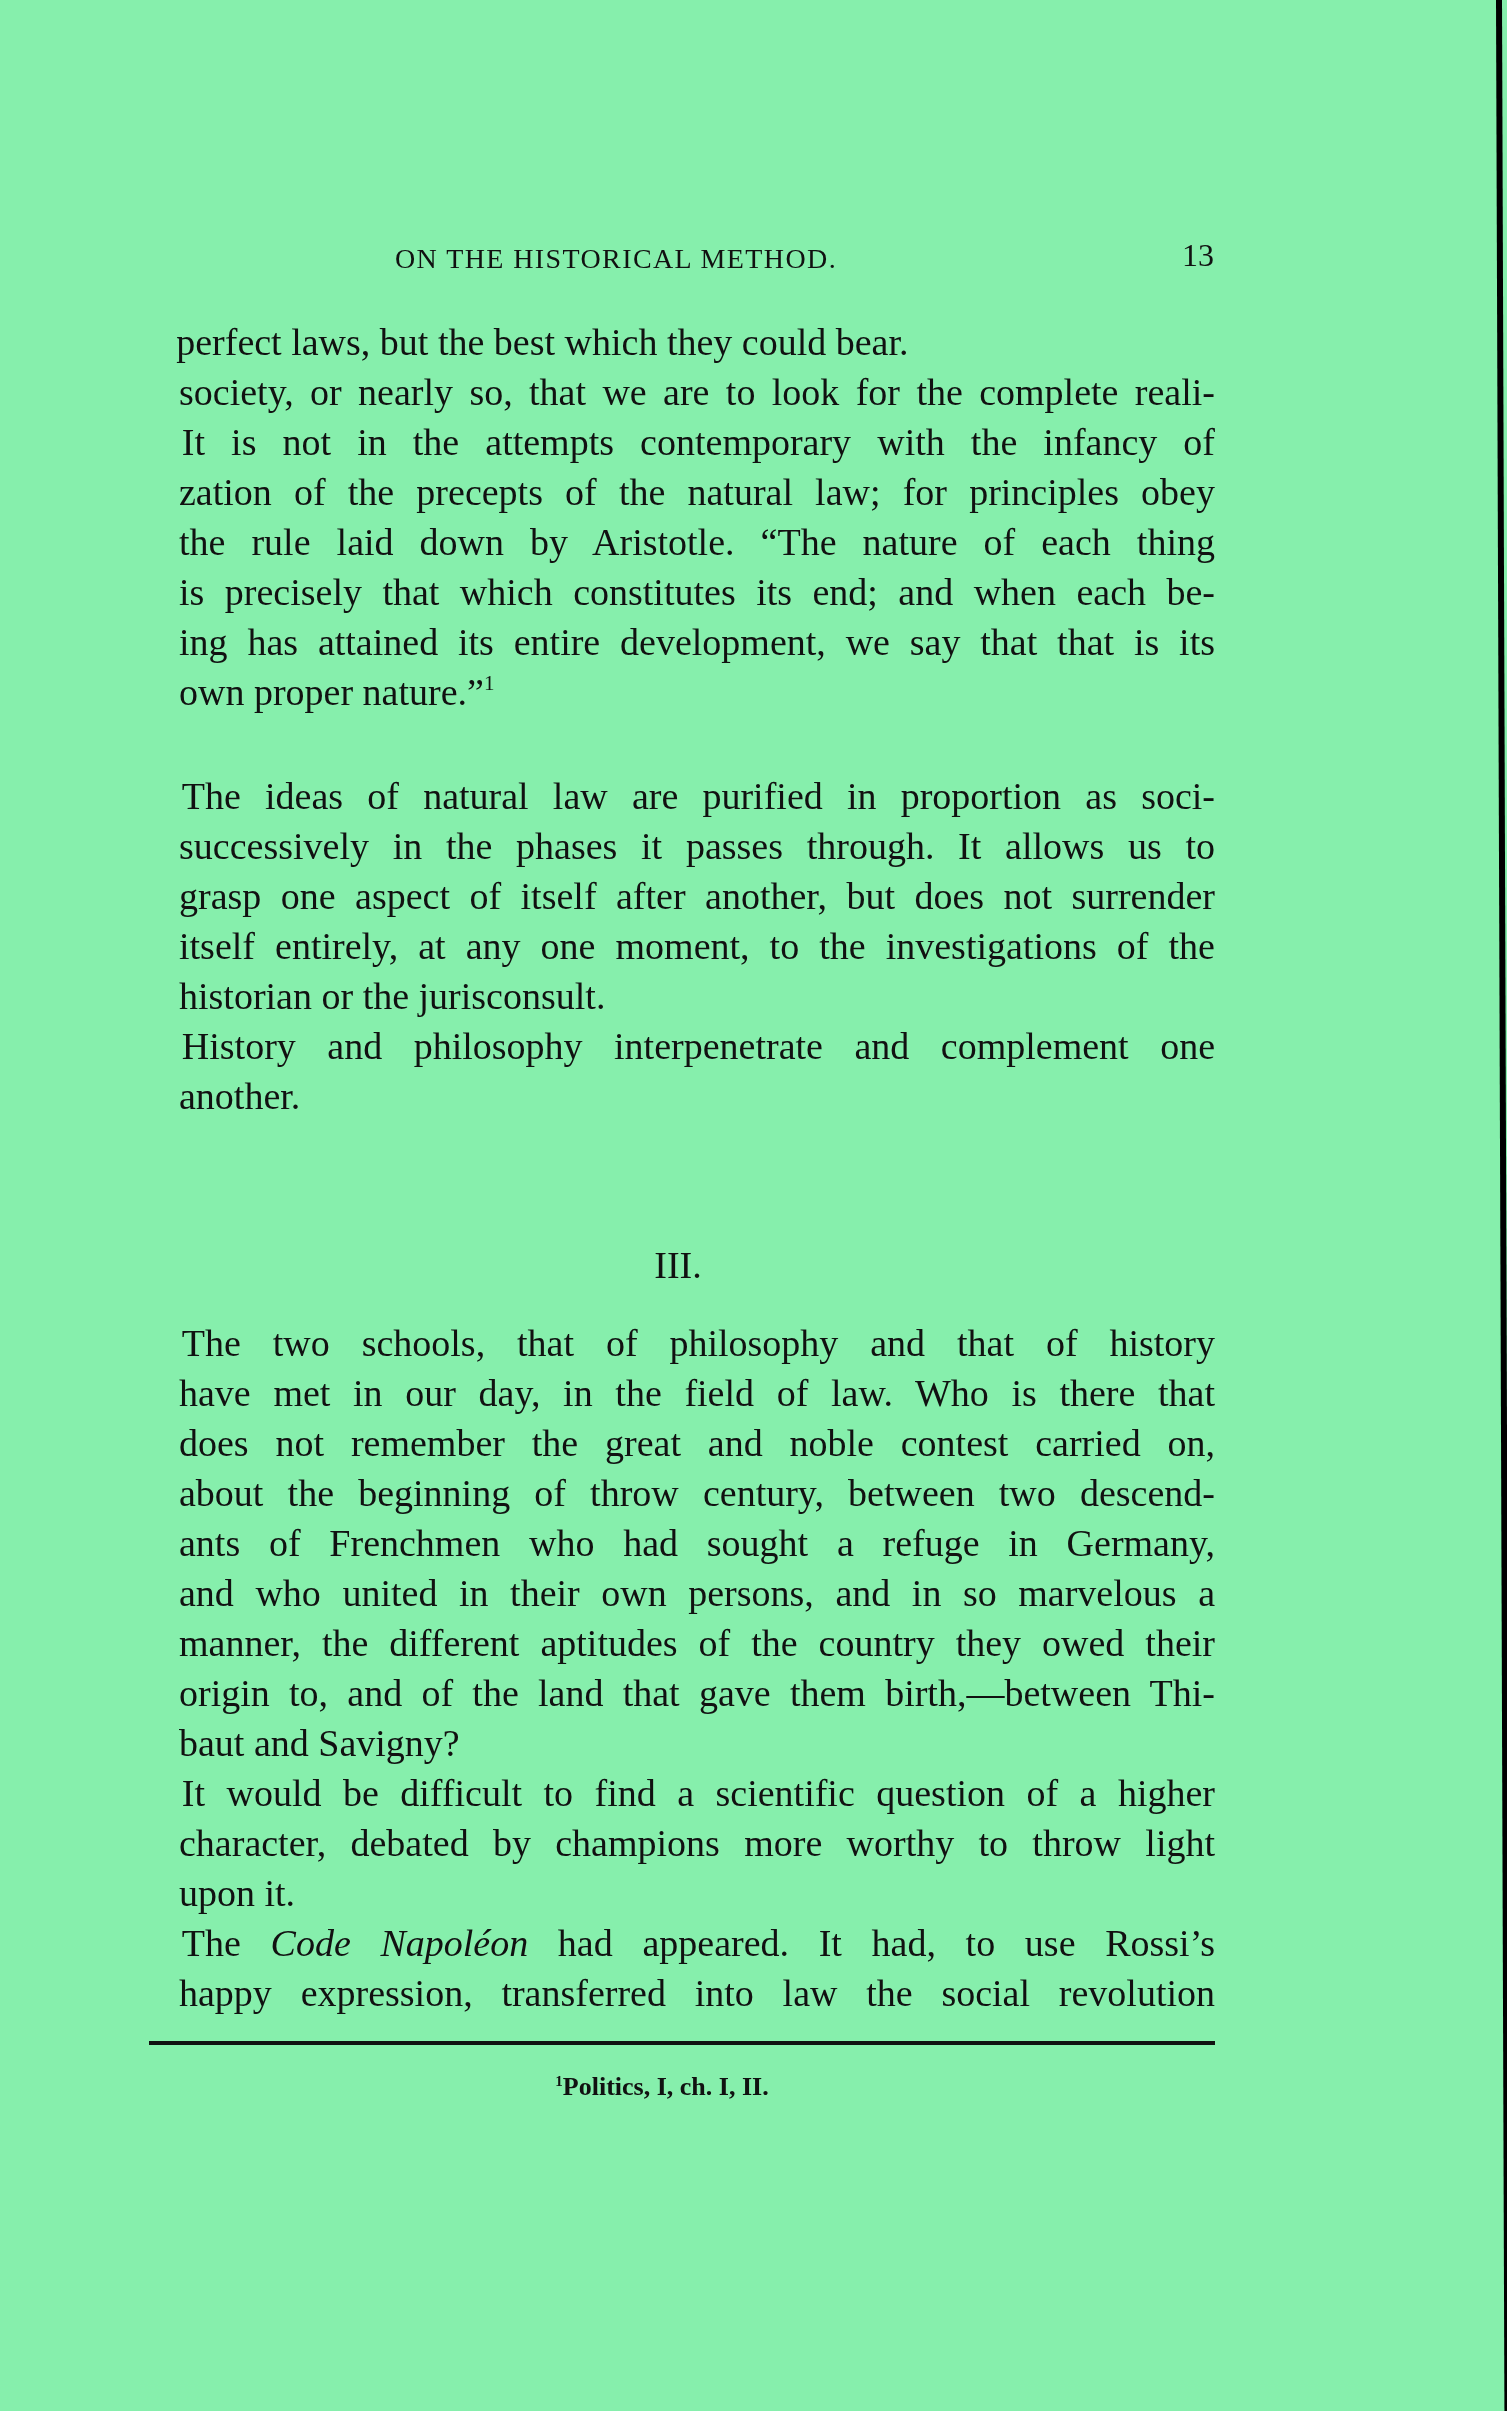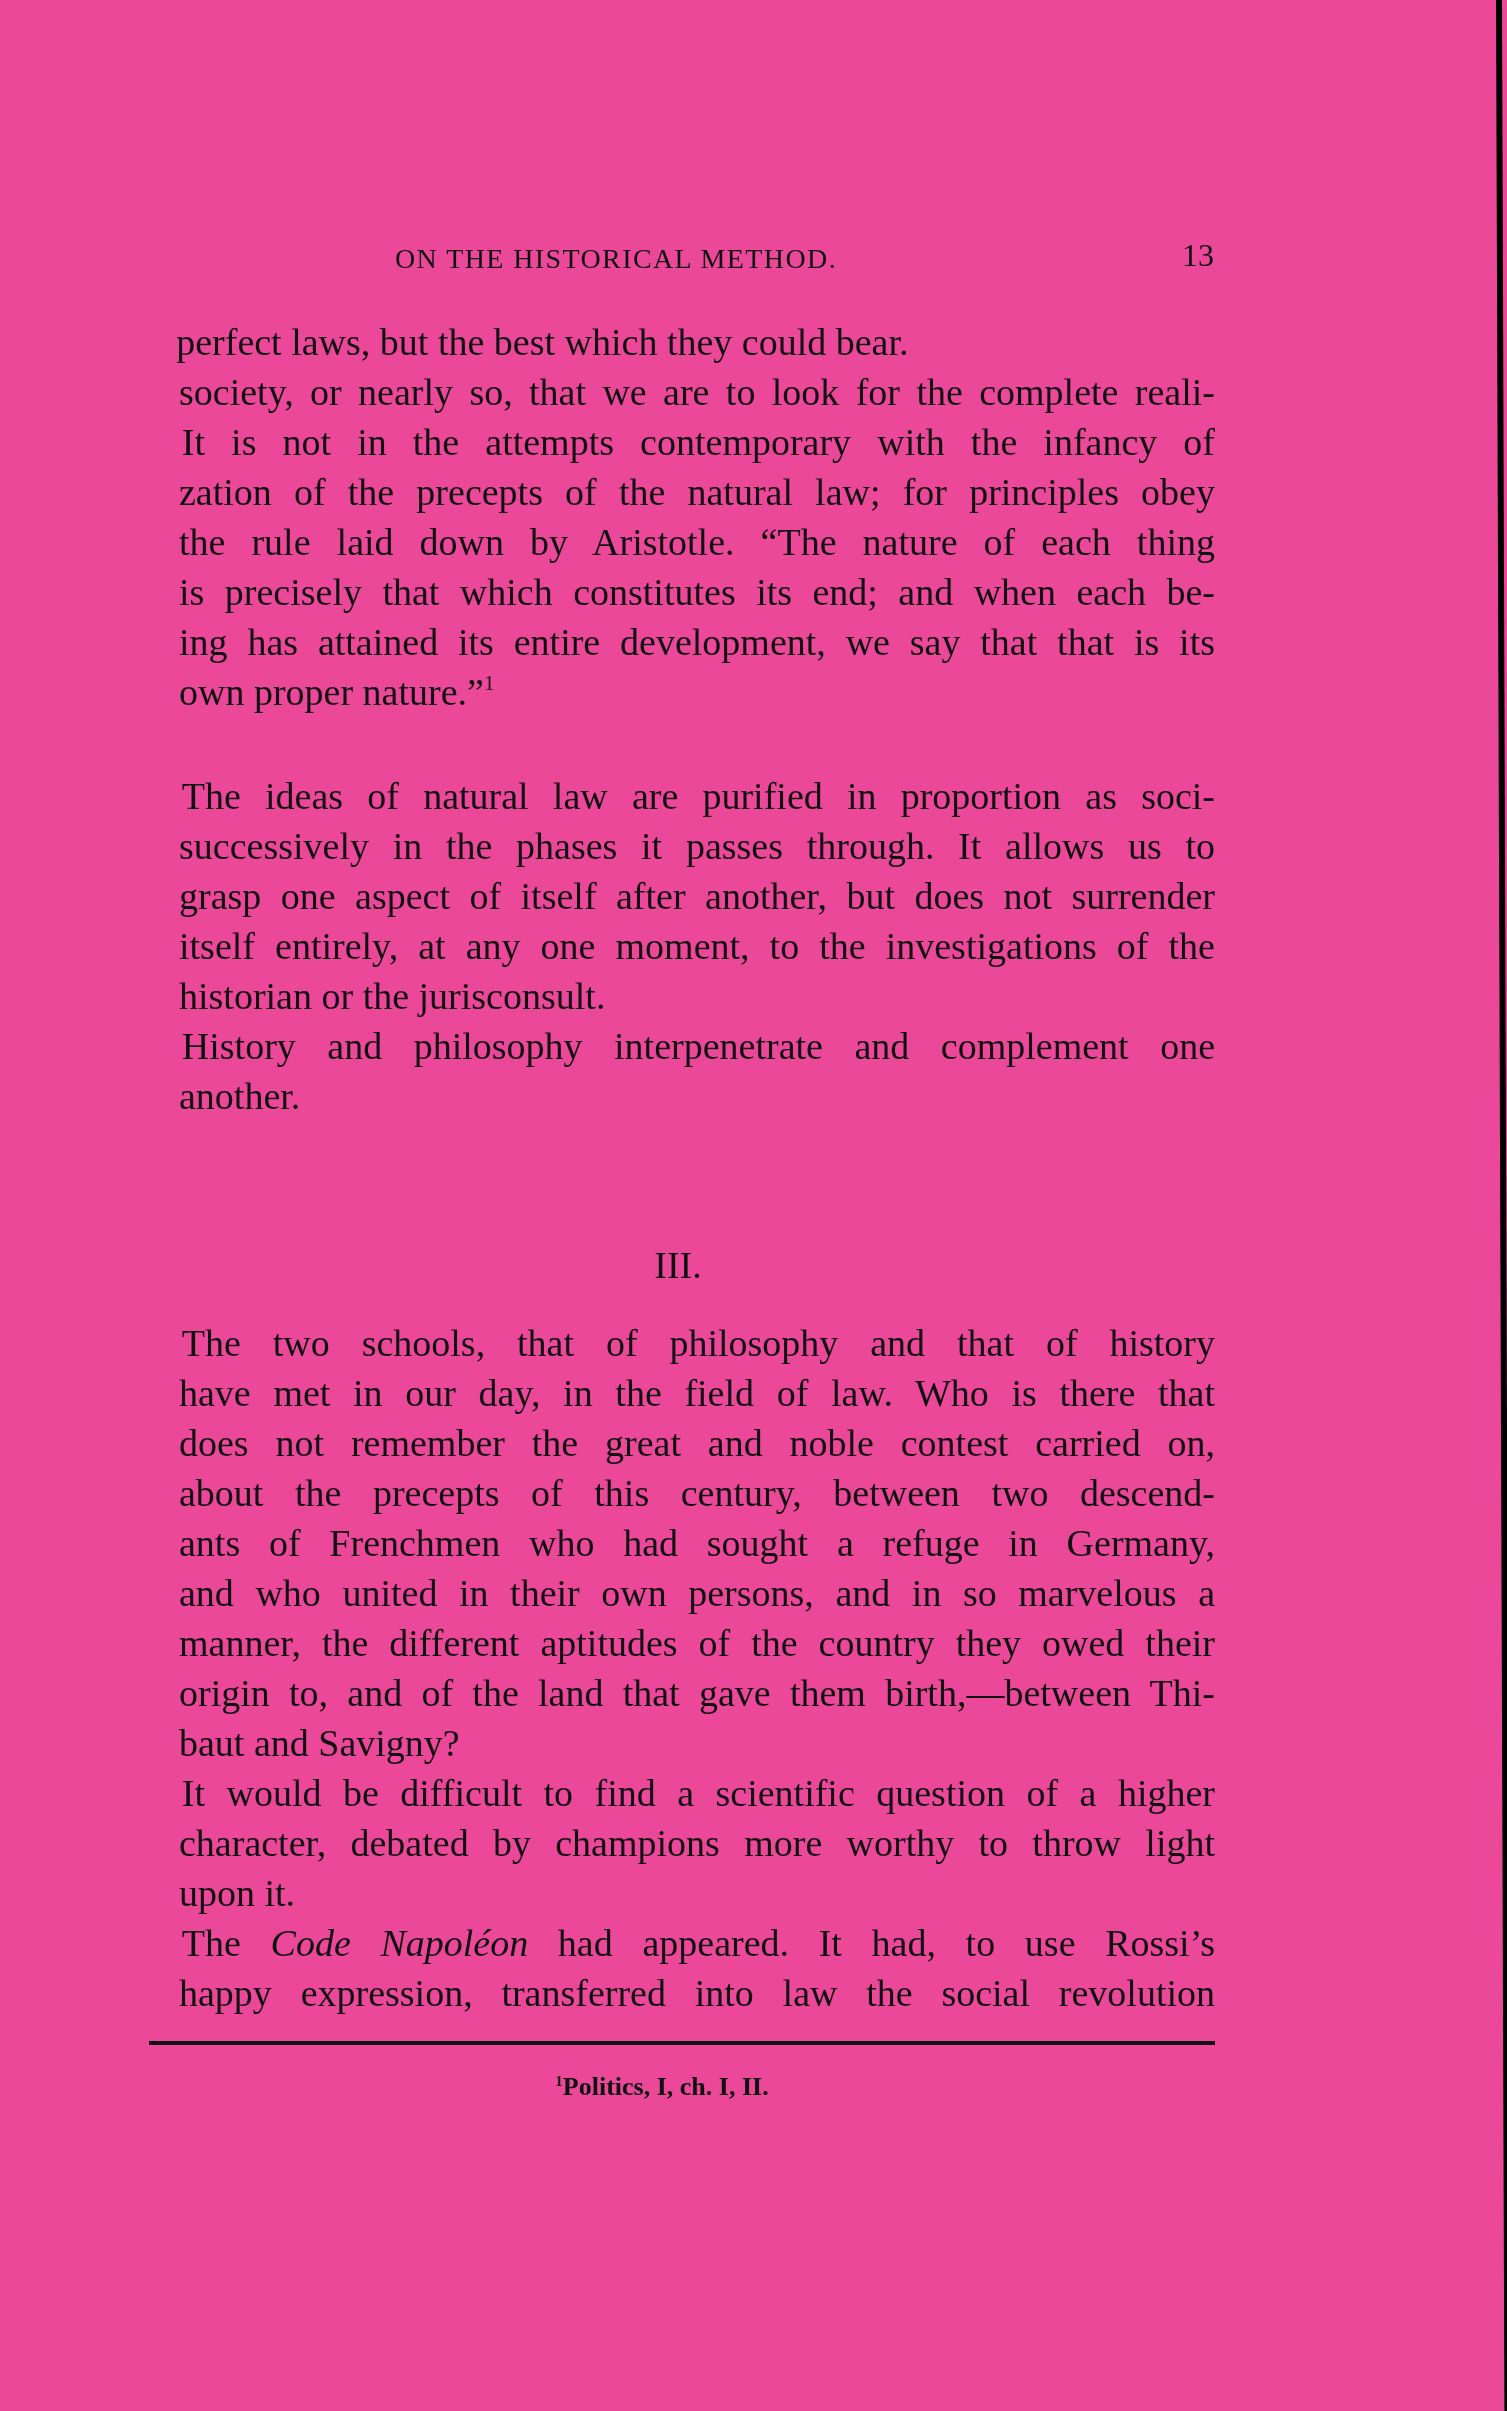"ON THE HISTORICAL METHOD." .page { background: #ec4899 -> #86efac }
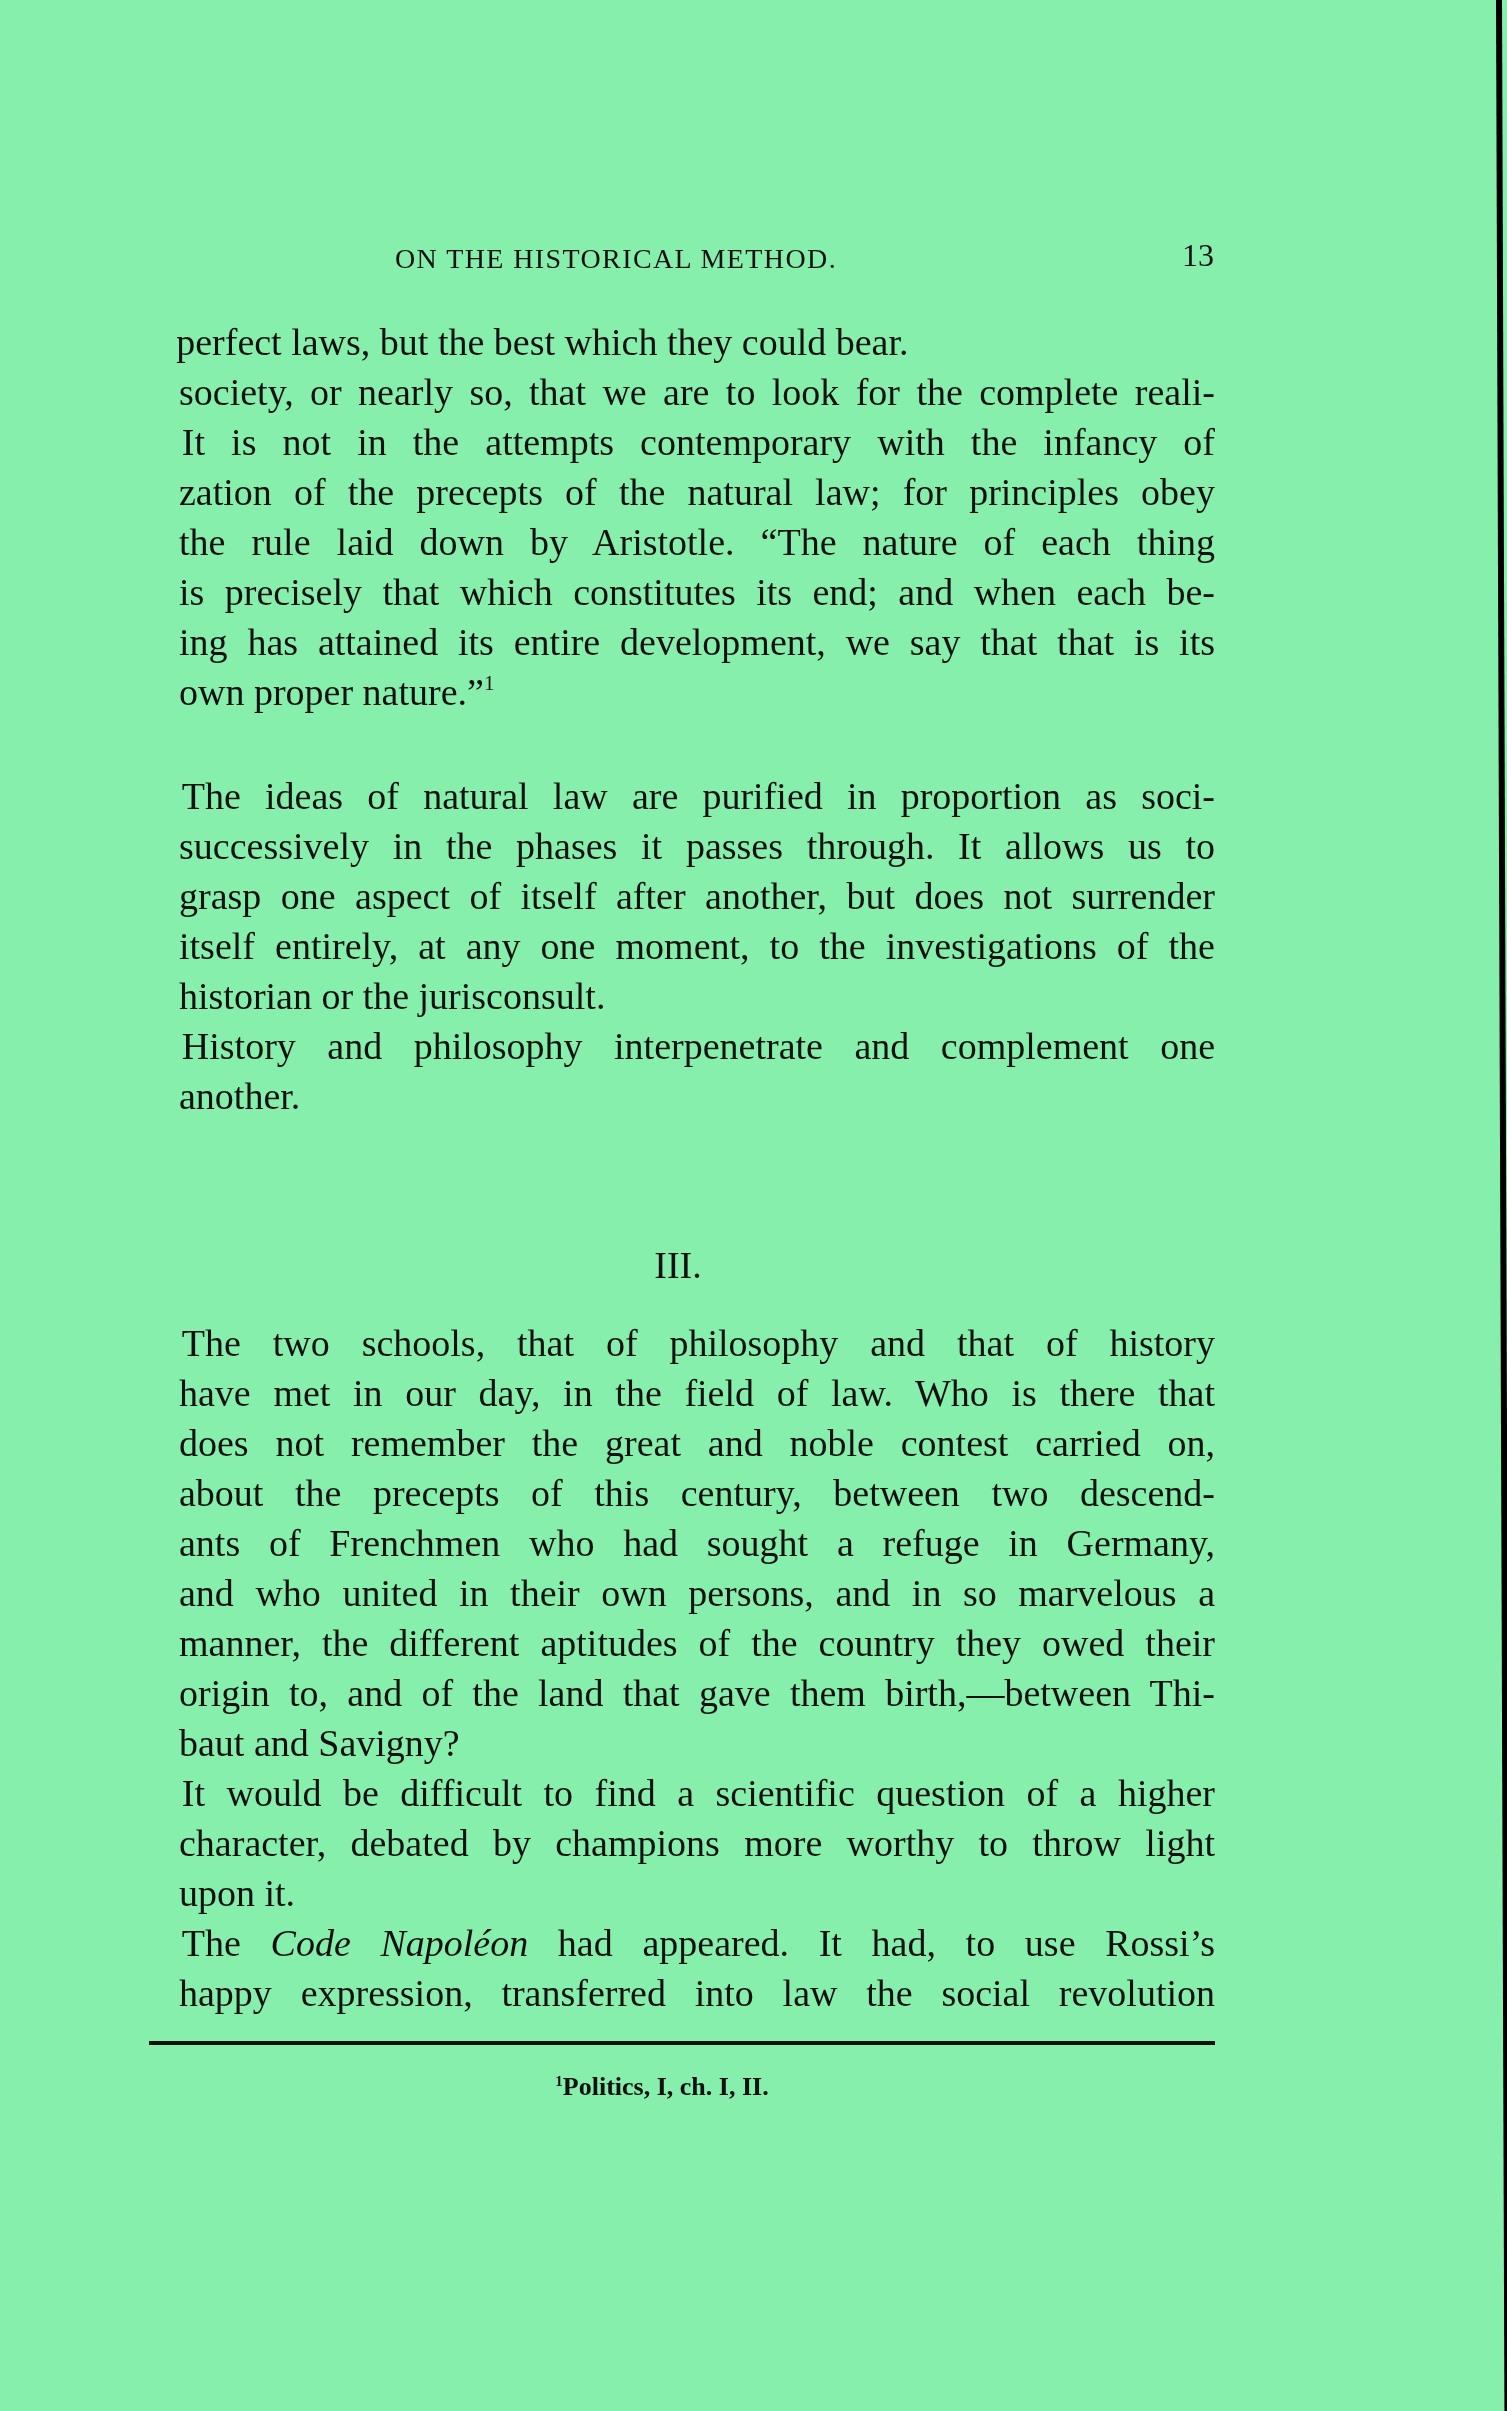"about the precepts of this" span.line { text: precepts of this -> beginning of throw }
